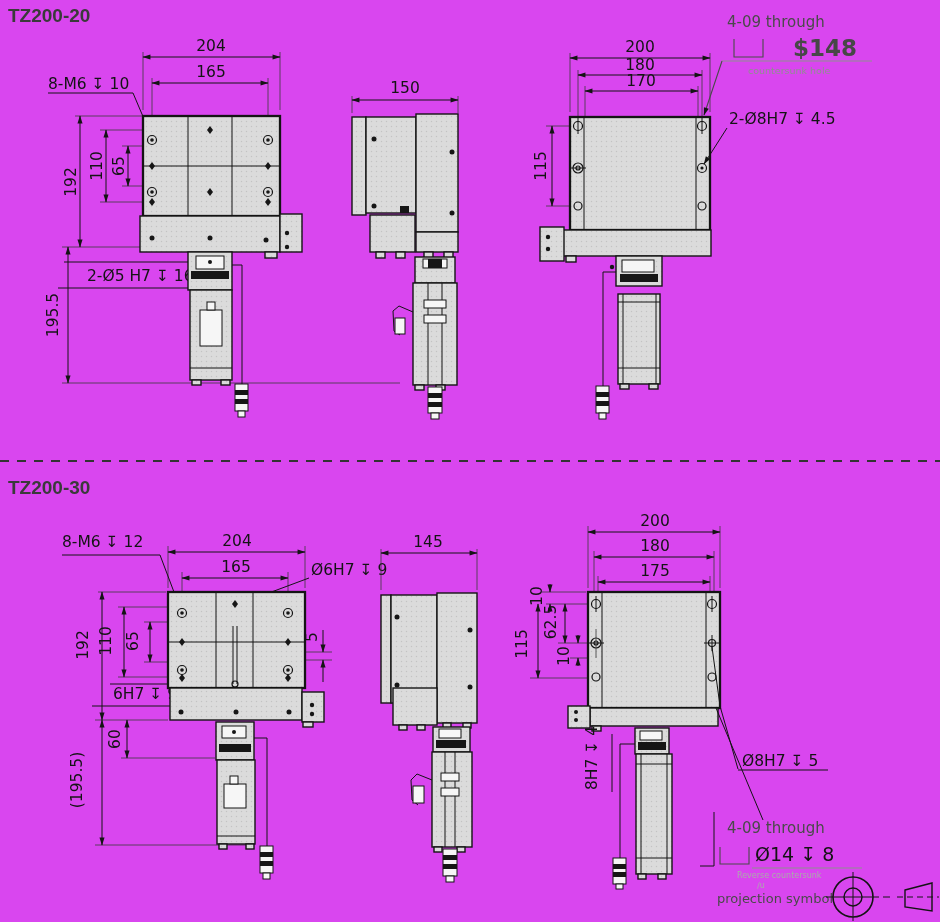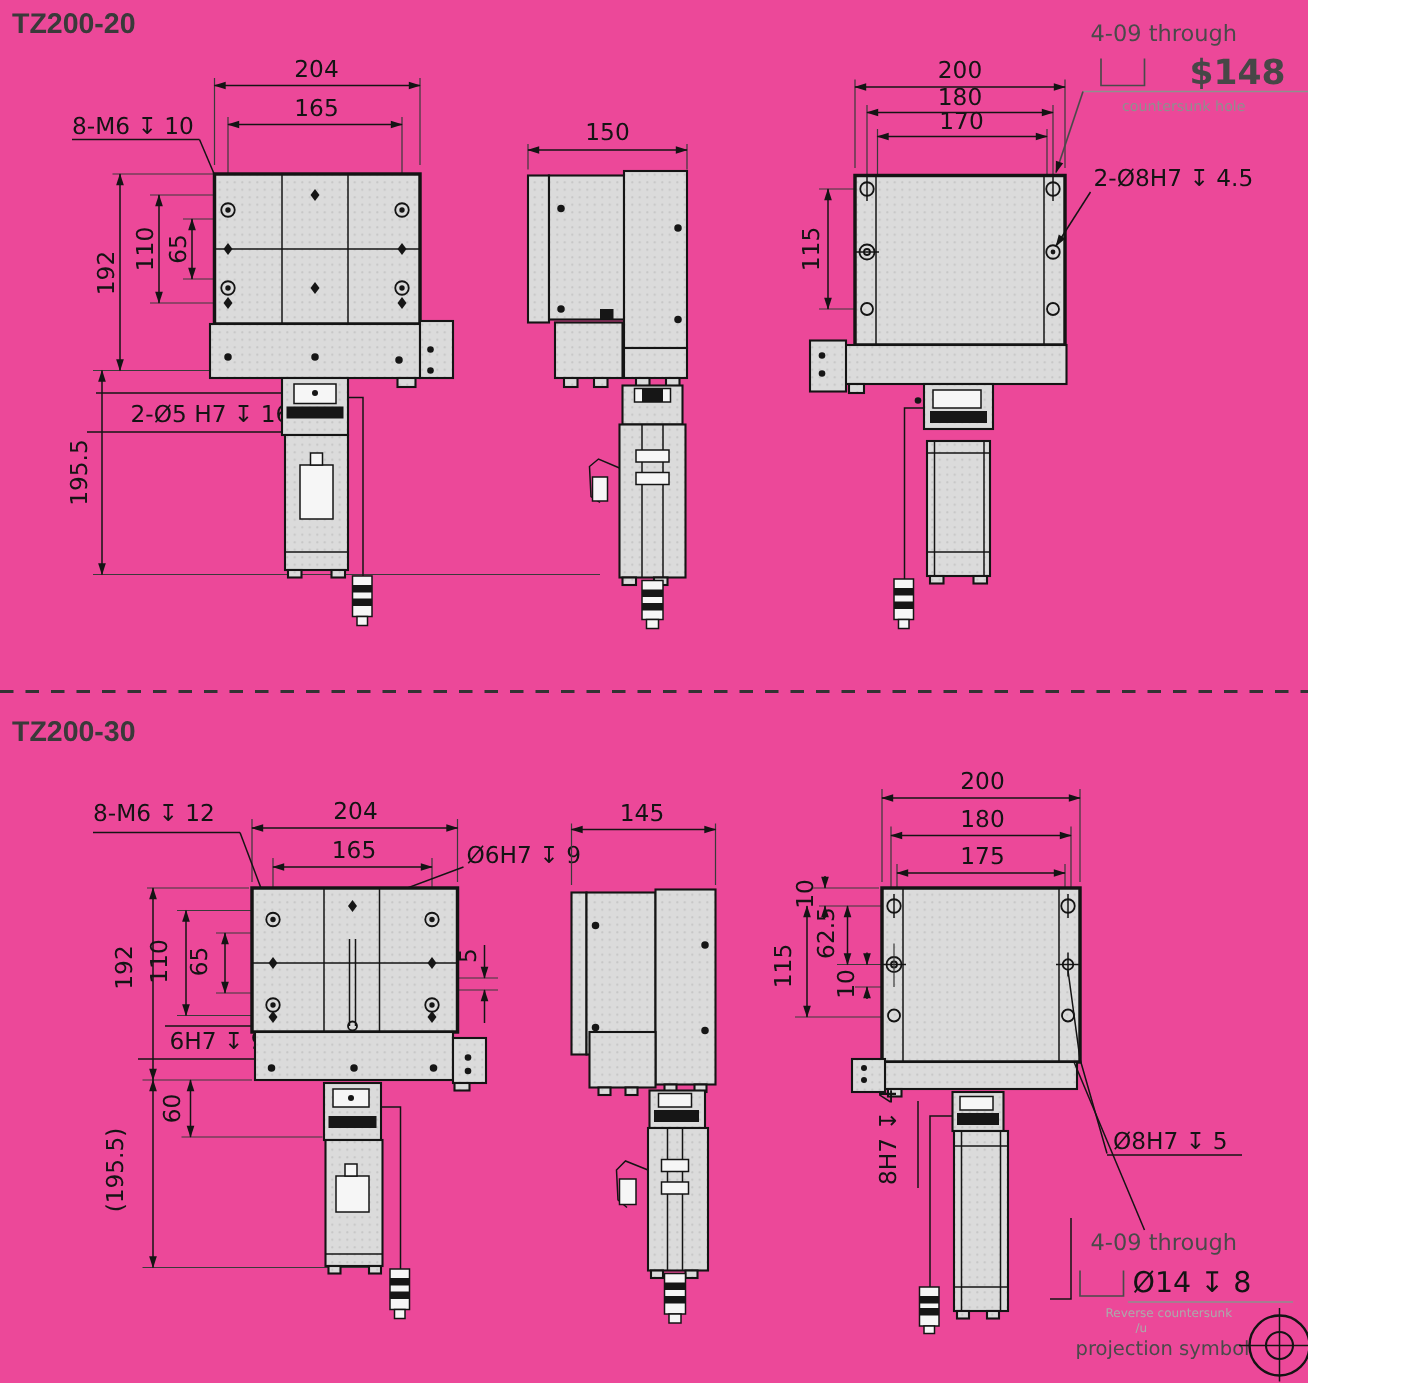"TZ200-20" #stage { background: #ec4899 -> #d946ef; width: 872px -> 940px }
